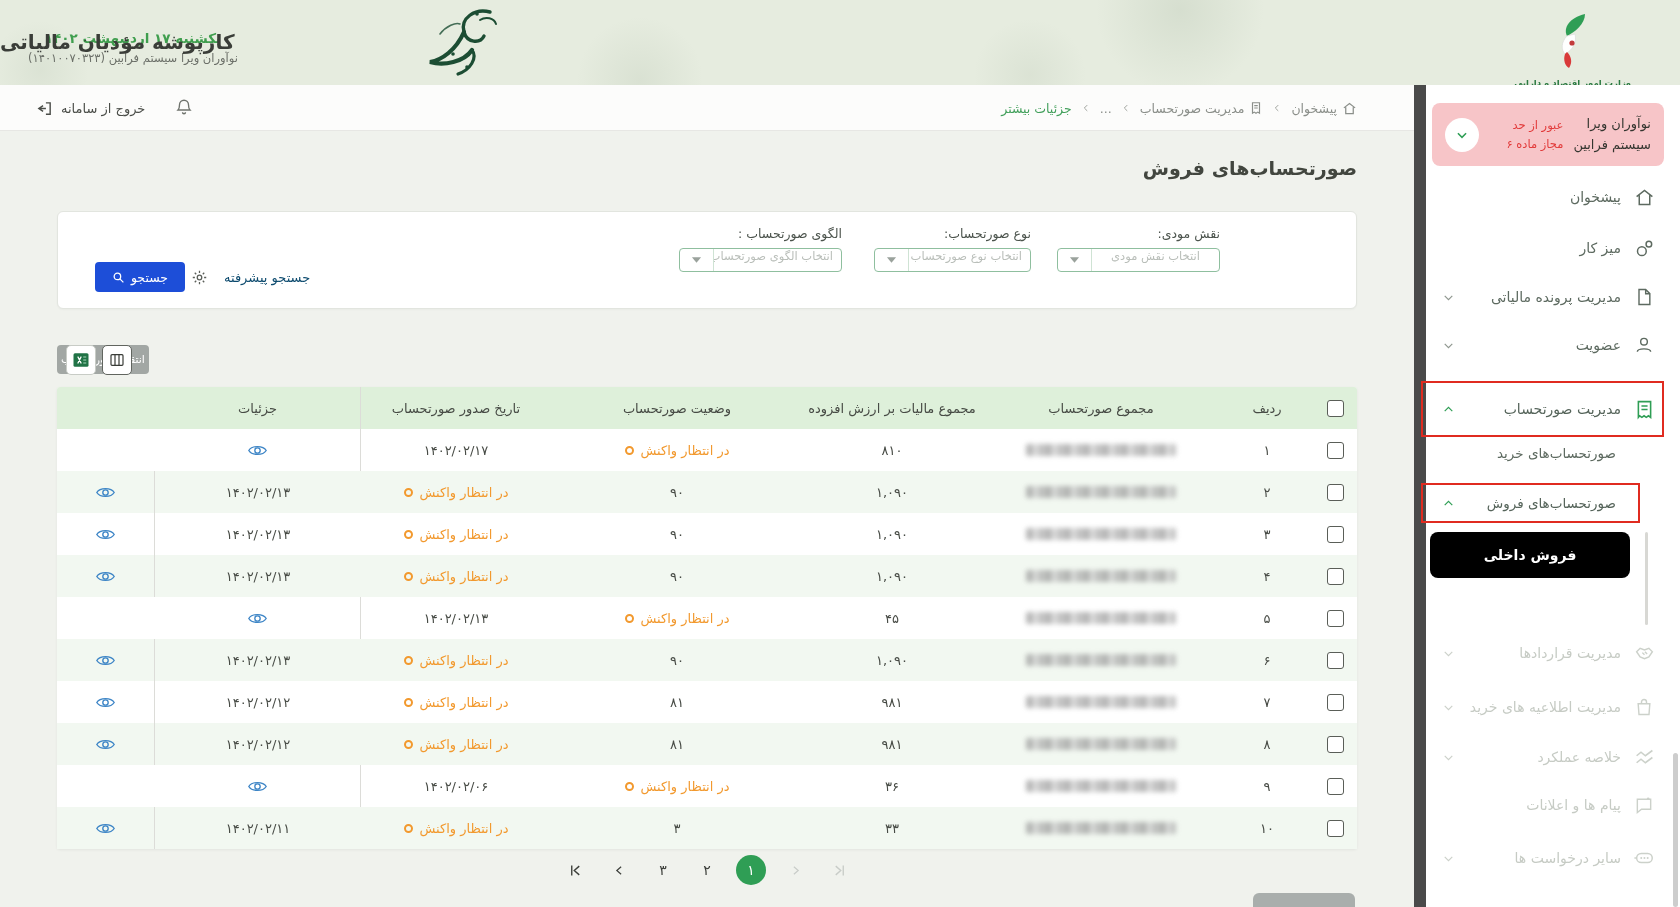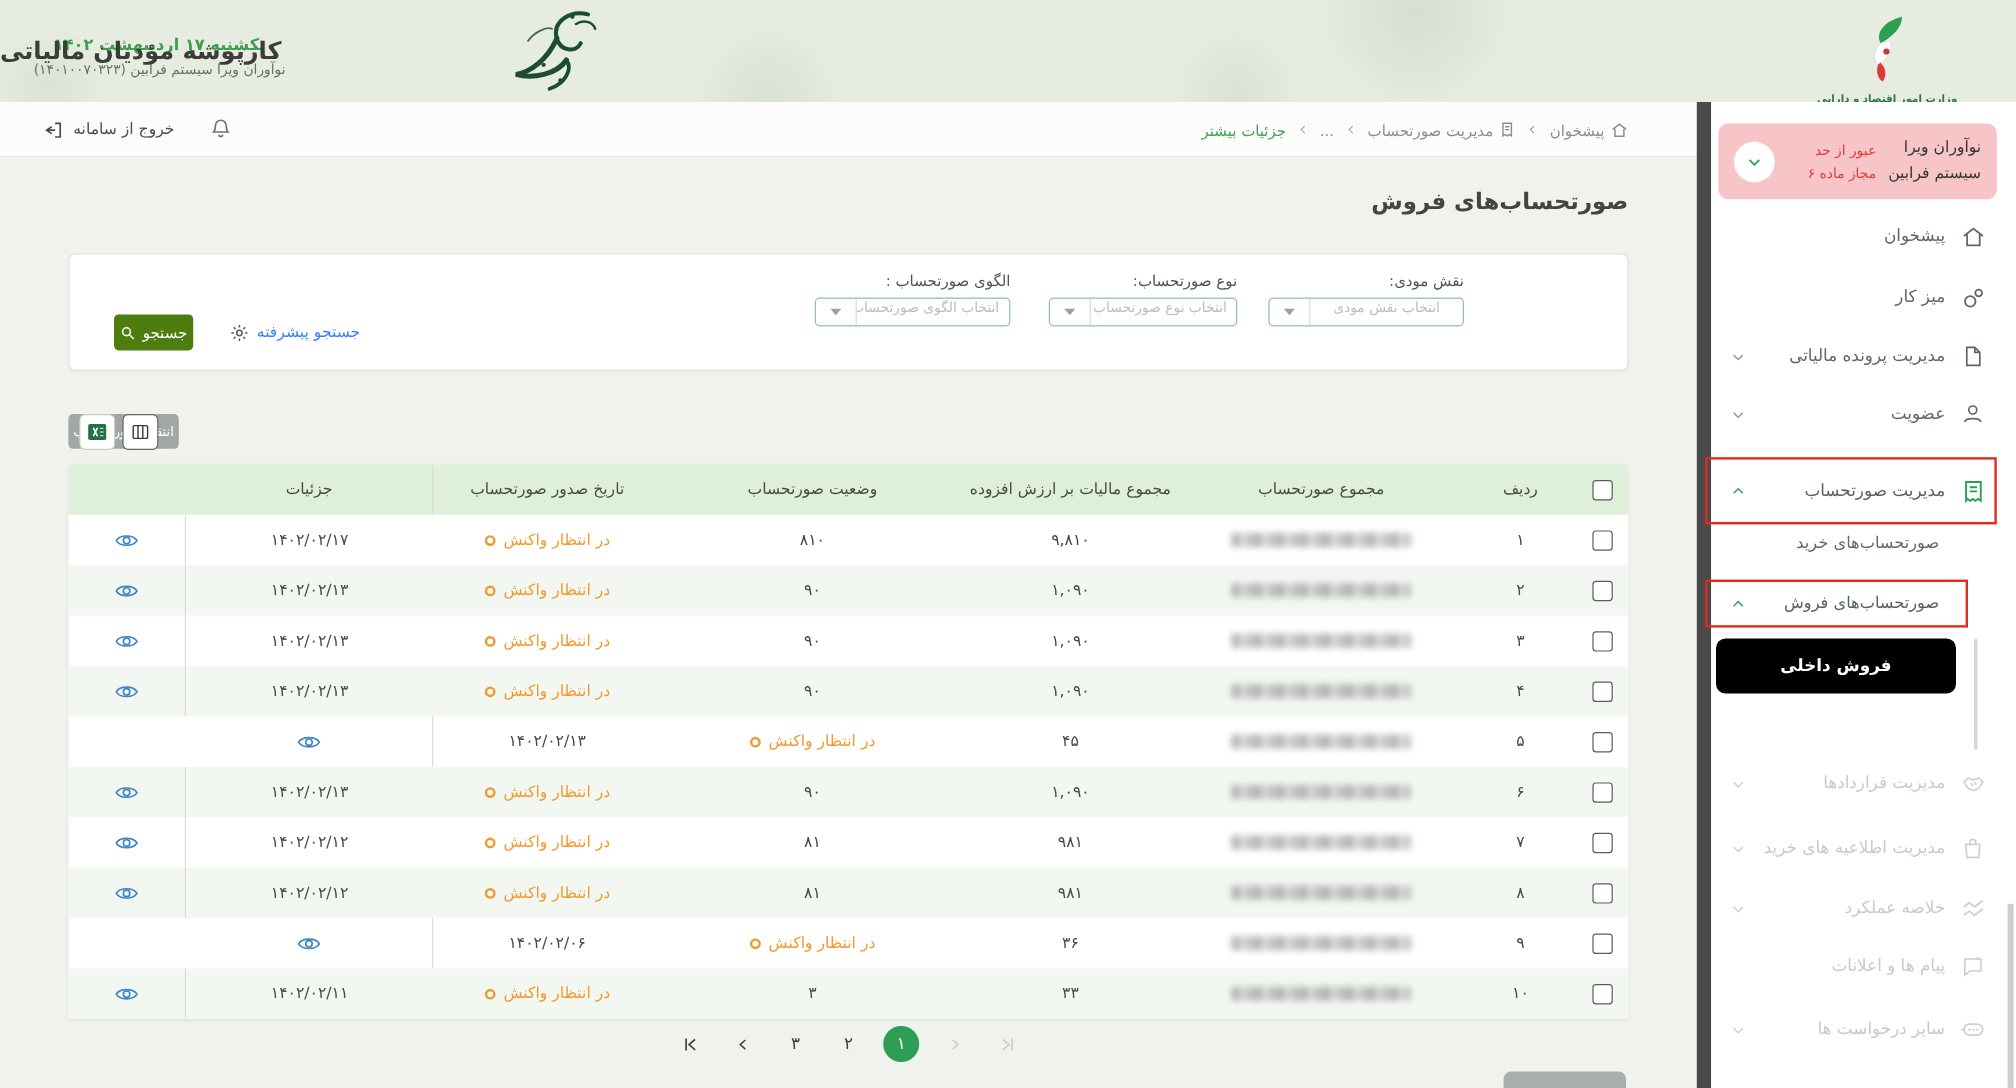"جستجو" .search-btn { background: #4d7c0f -> #1d4ed8; width: 66px -> 90px }
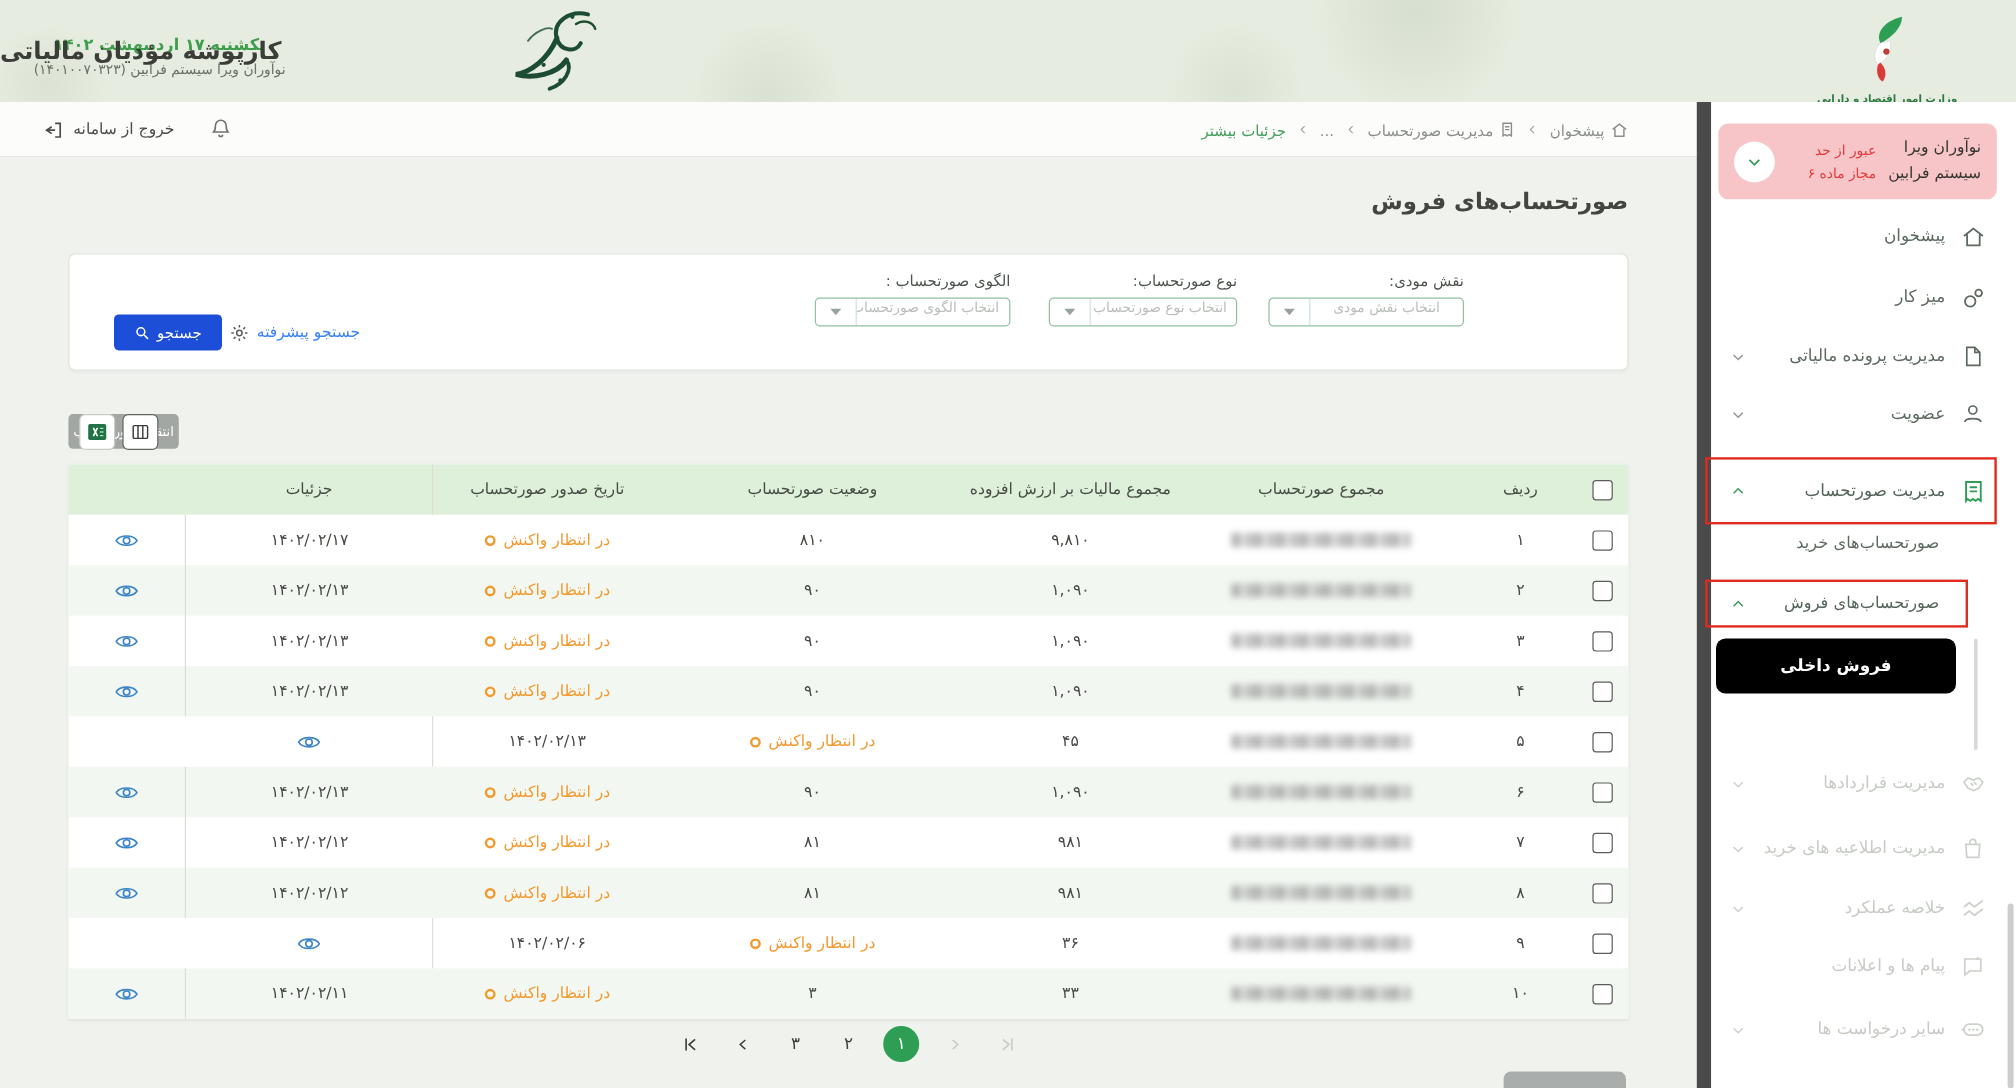"جستجو پیشرفته" .adv-search { color: #3b82f6 -> #0c4a6e; gap: 6px -> 16px }
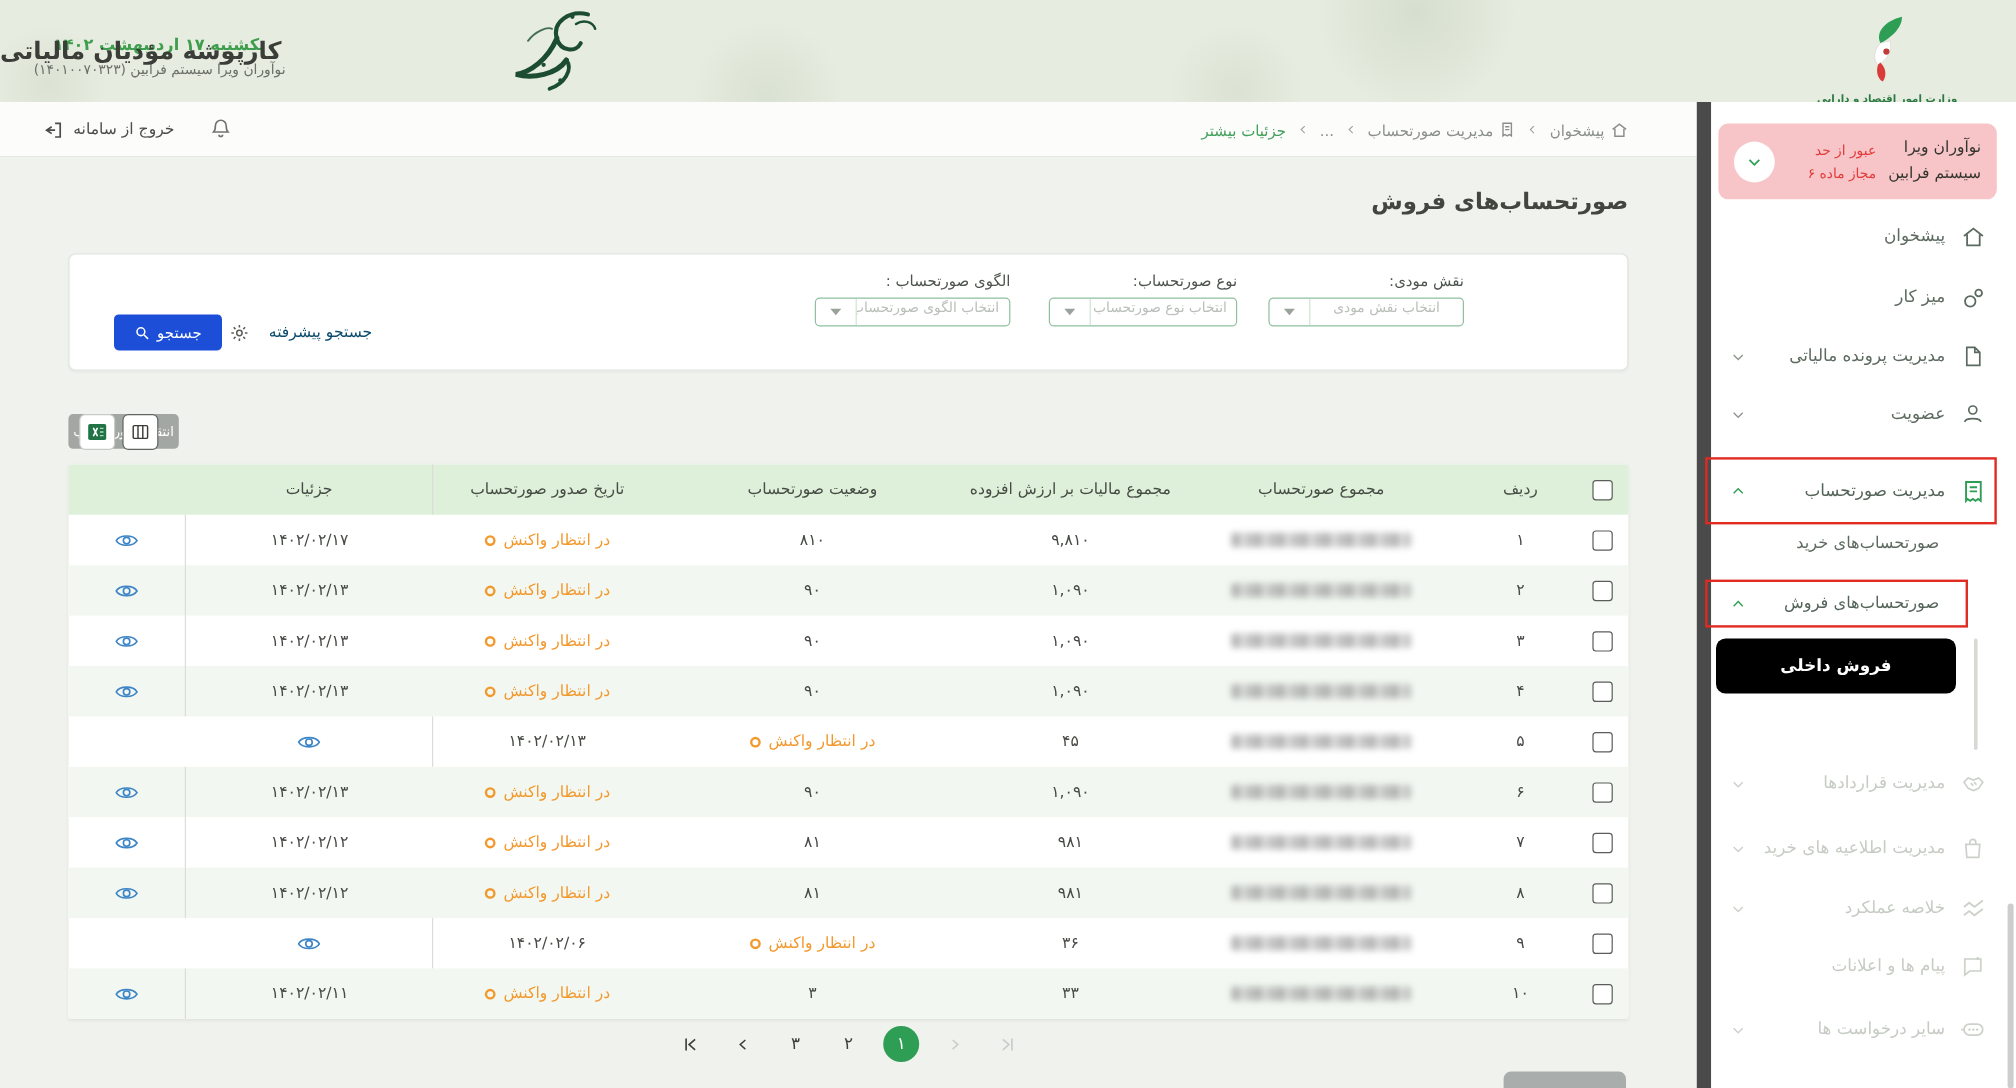"۹,۸۱۰" div.td { html: <div>۹,۸۱۰</div> -> none }
